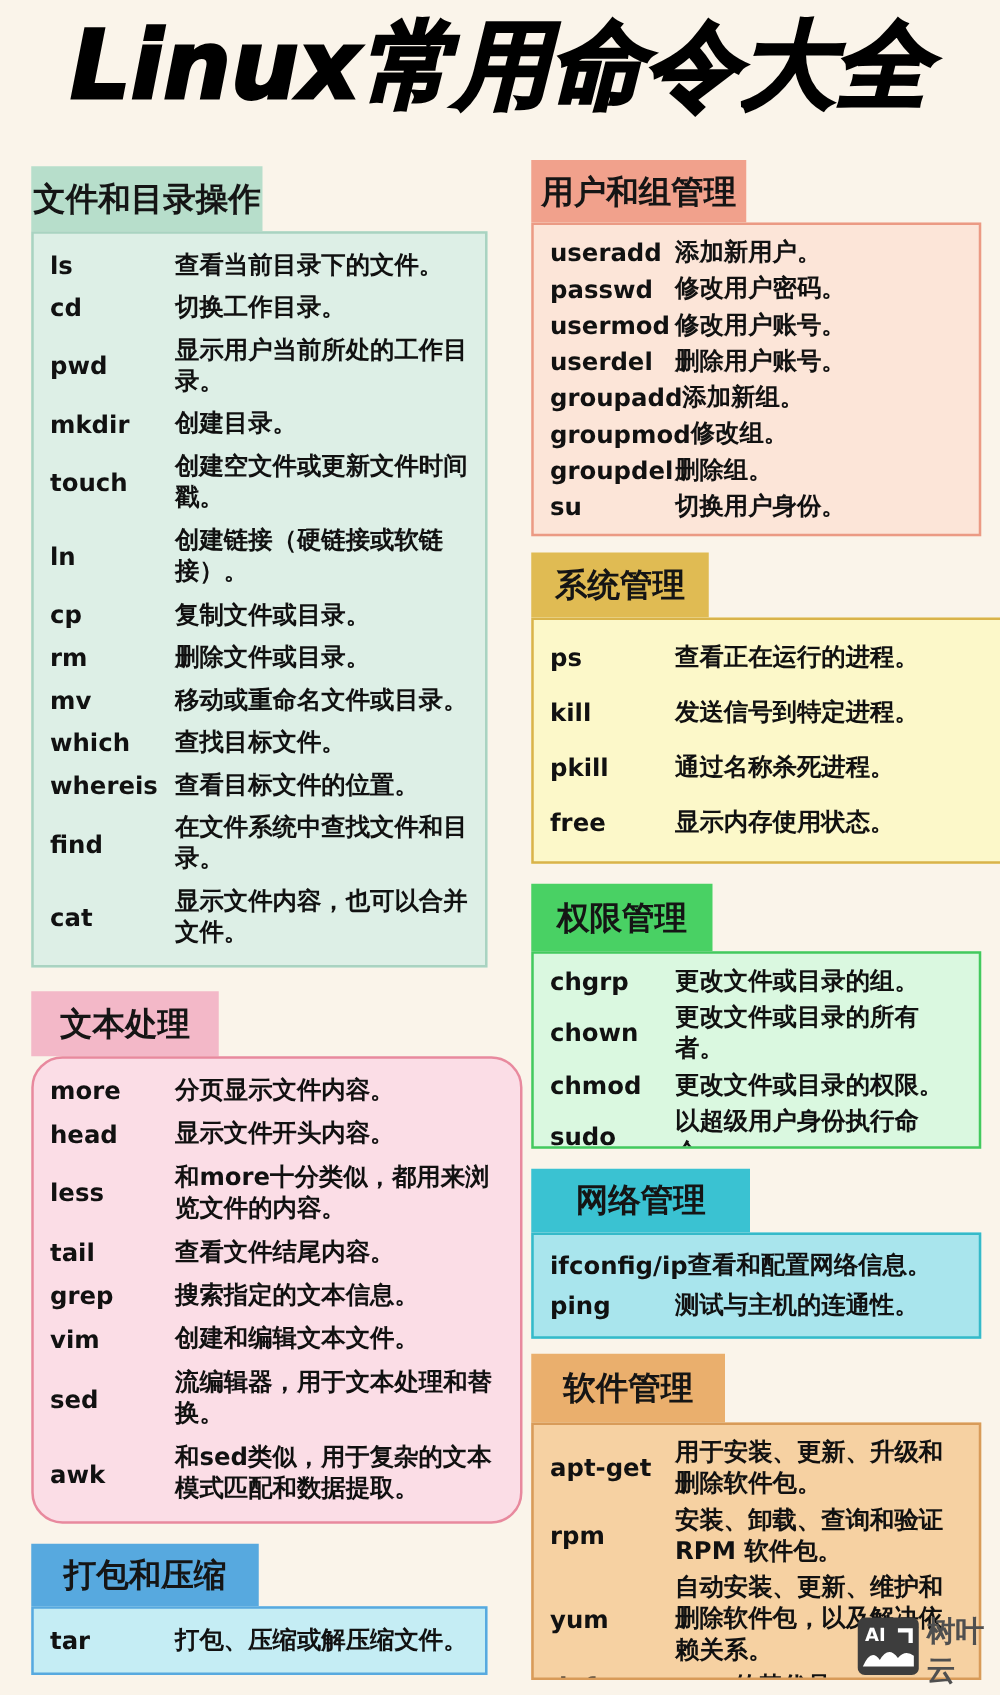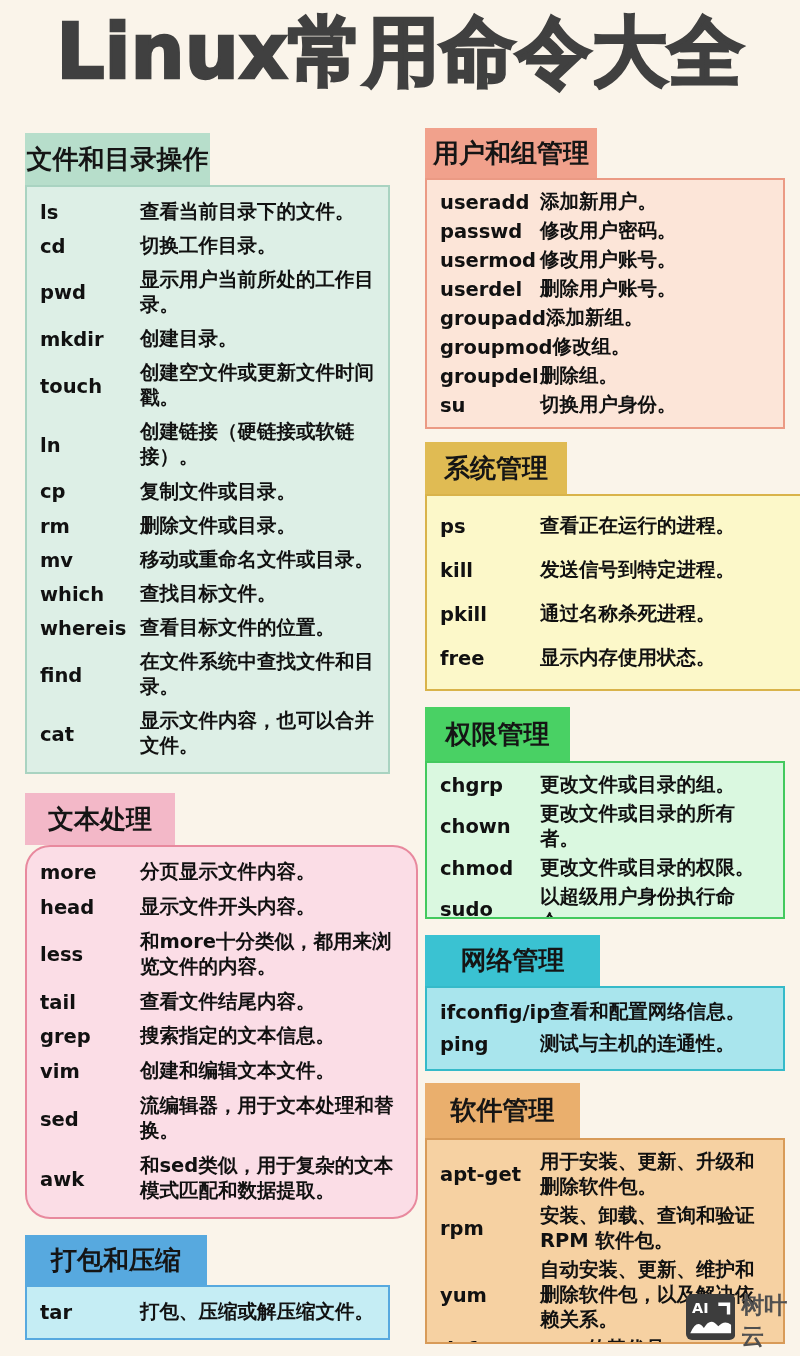"Linux常用命令大全" h1.title { color: #404040 -> #000000; font-style: none -> italic }
